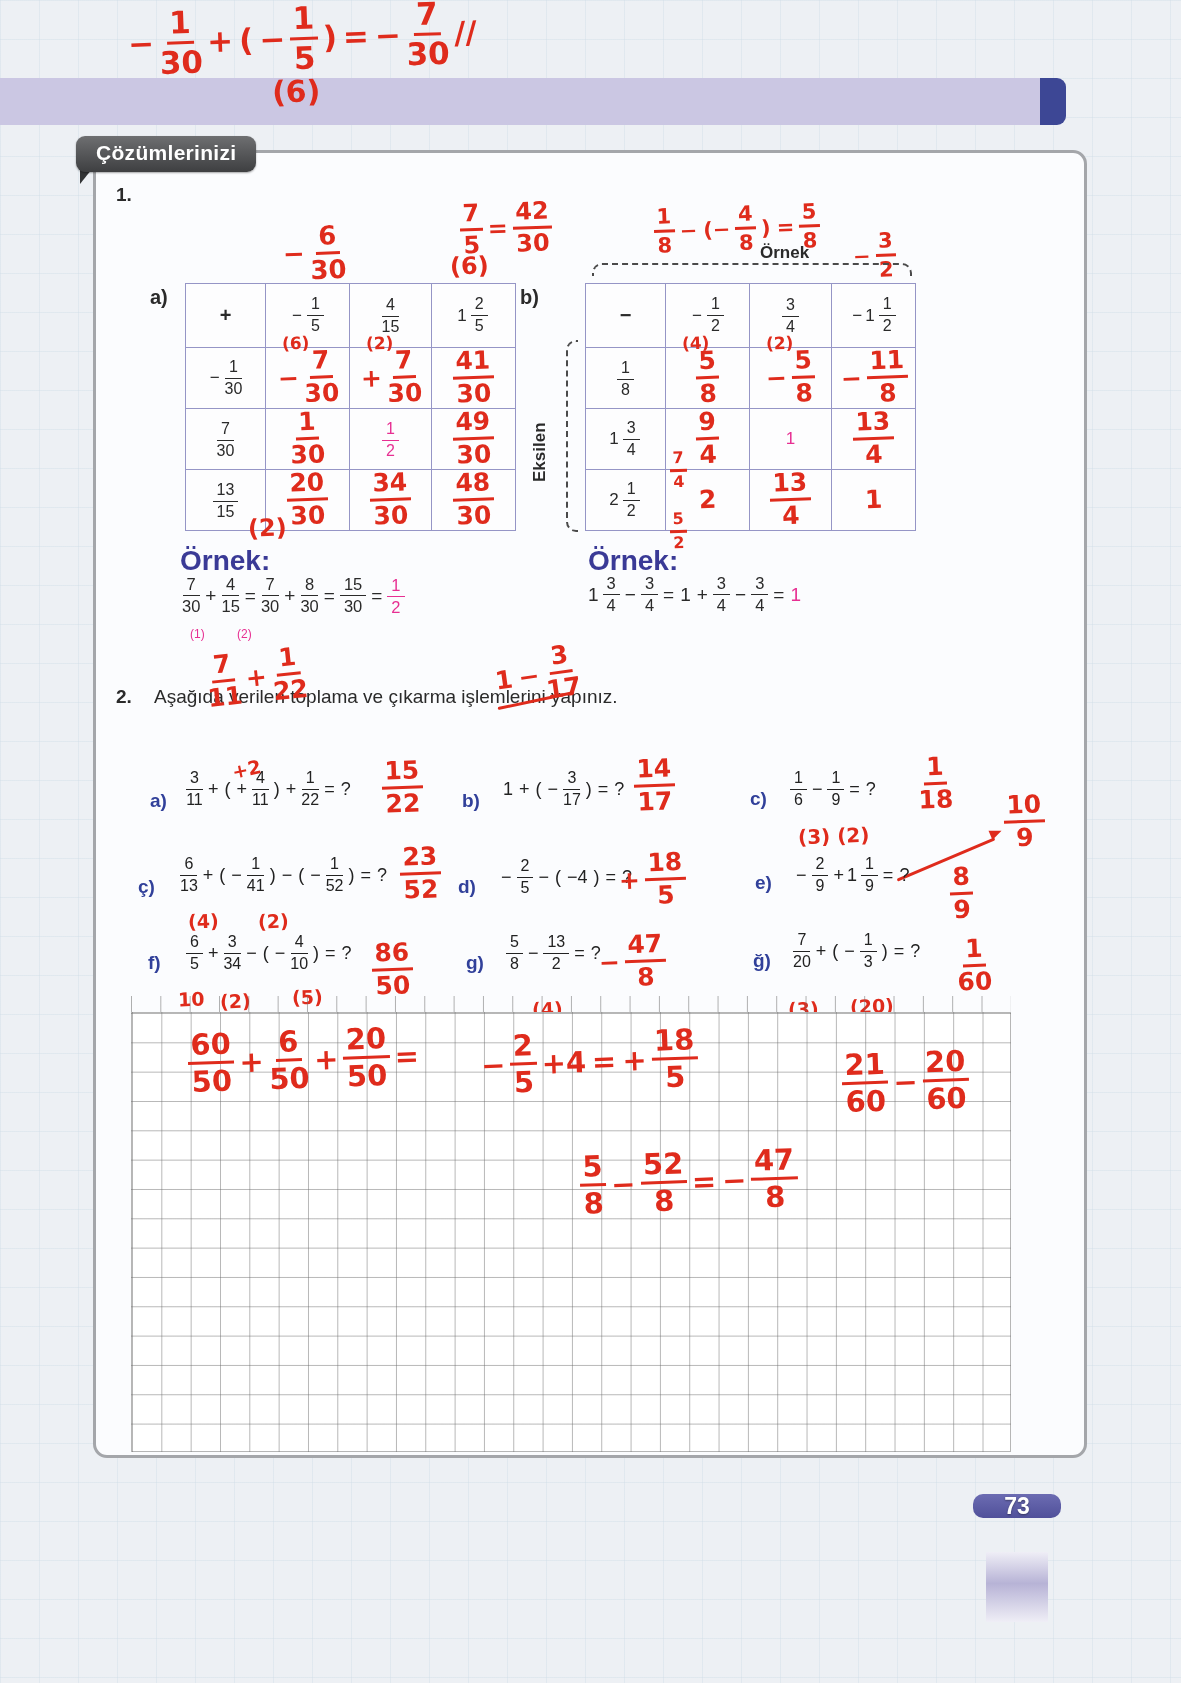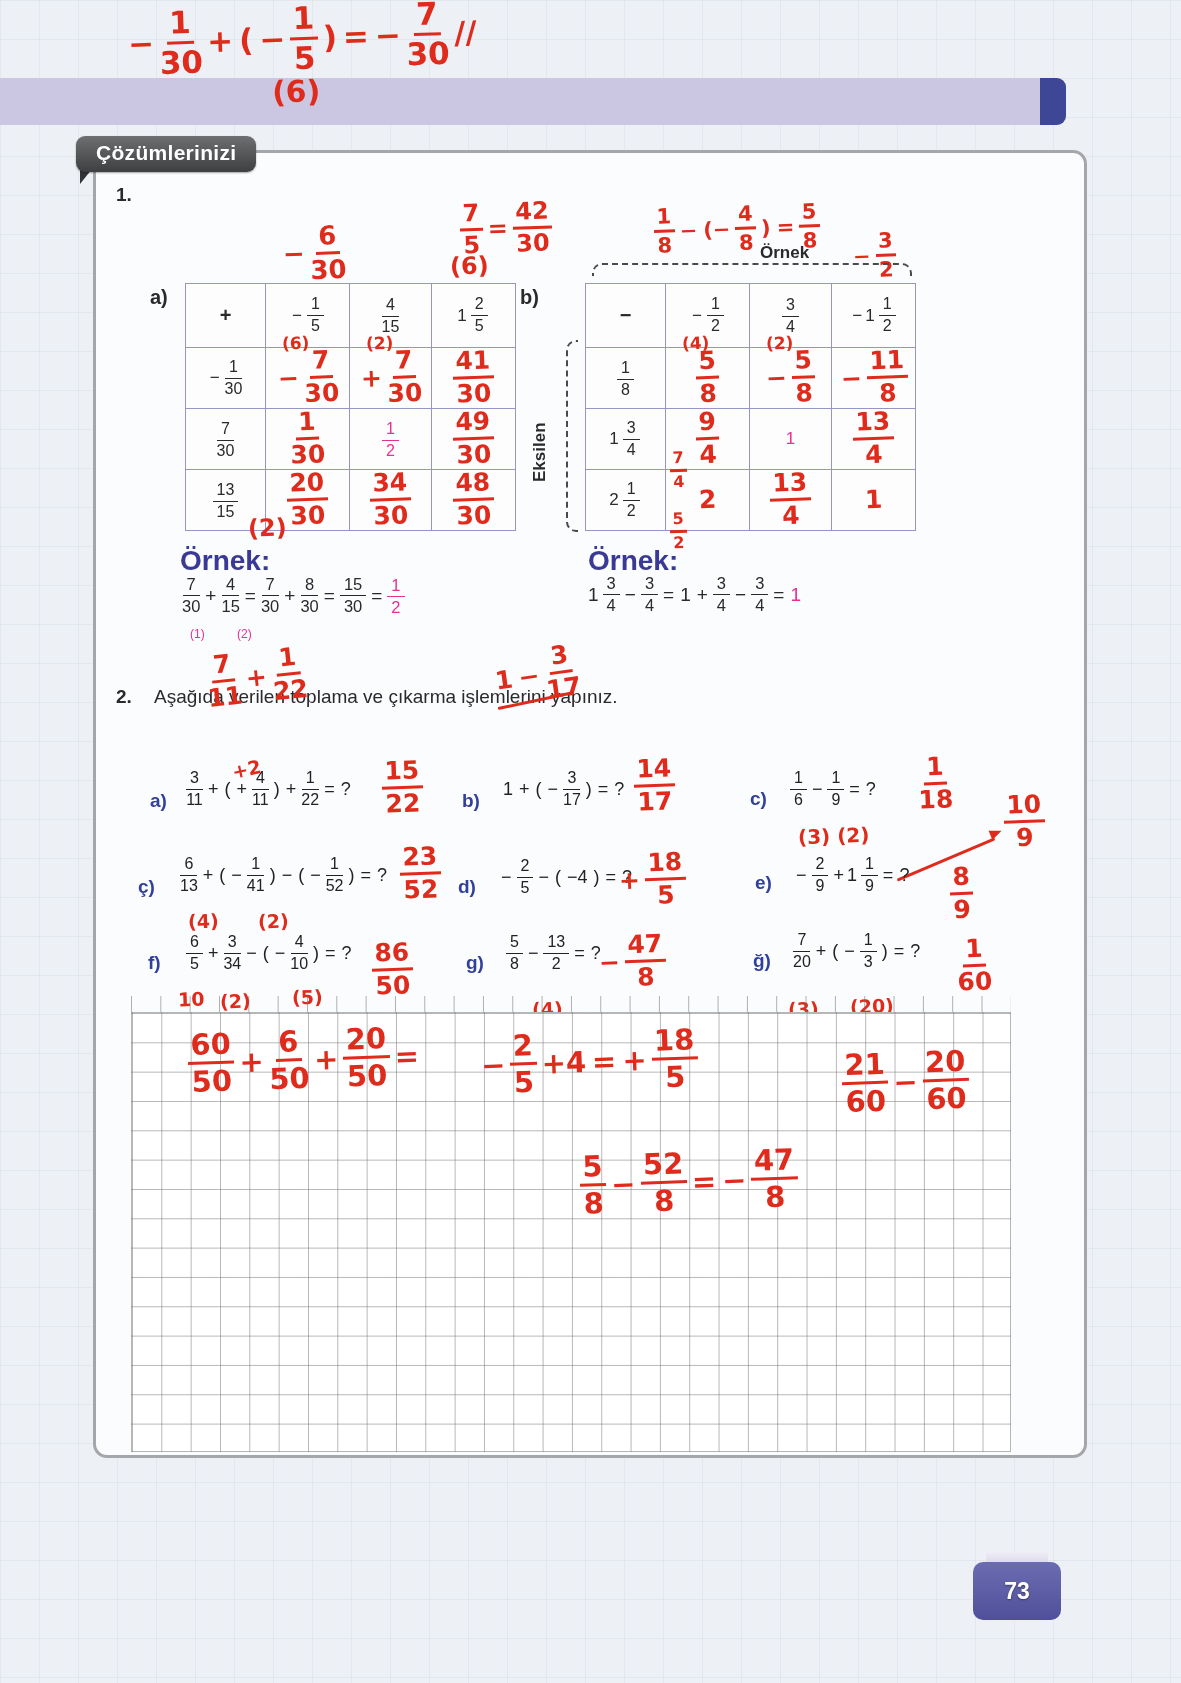"73" div.abs { height: 58px -> 24px; top: 1562px -> 1494px }
